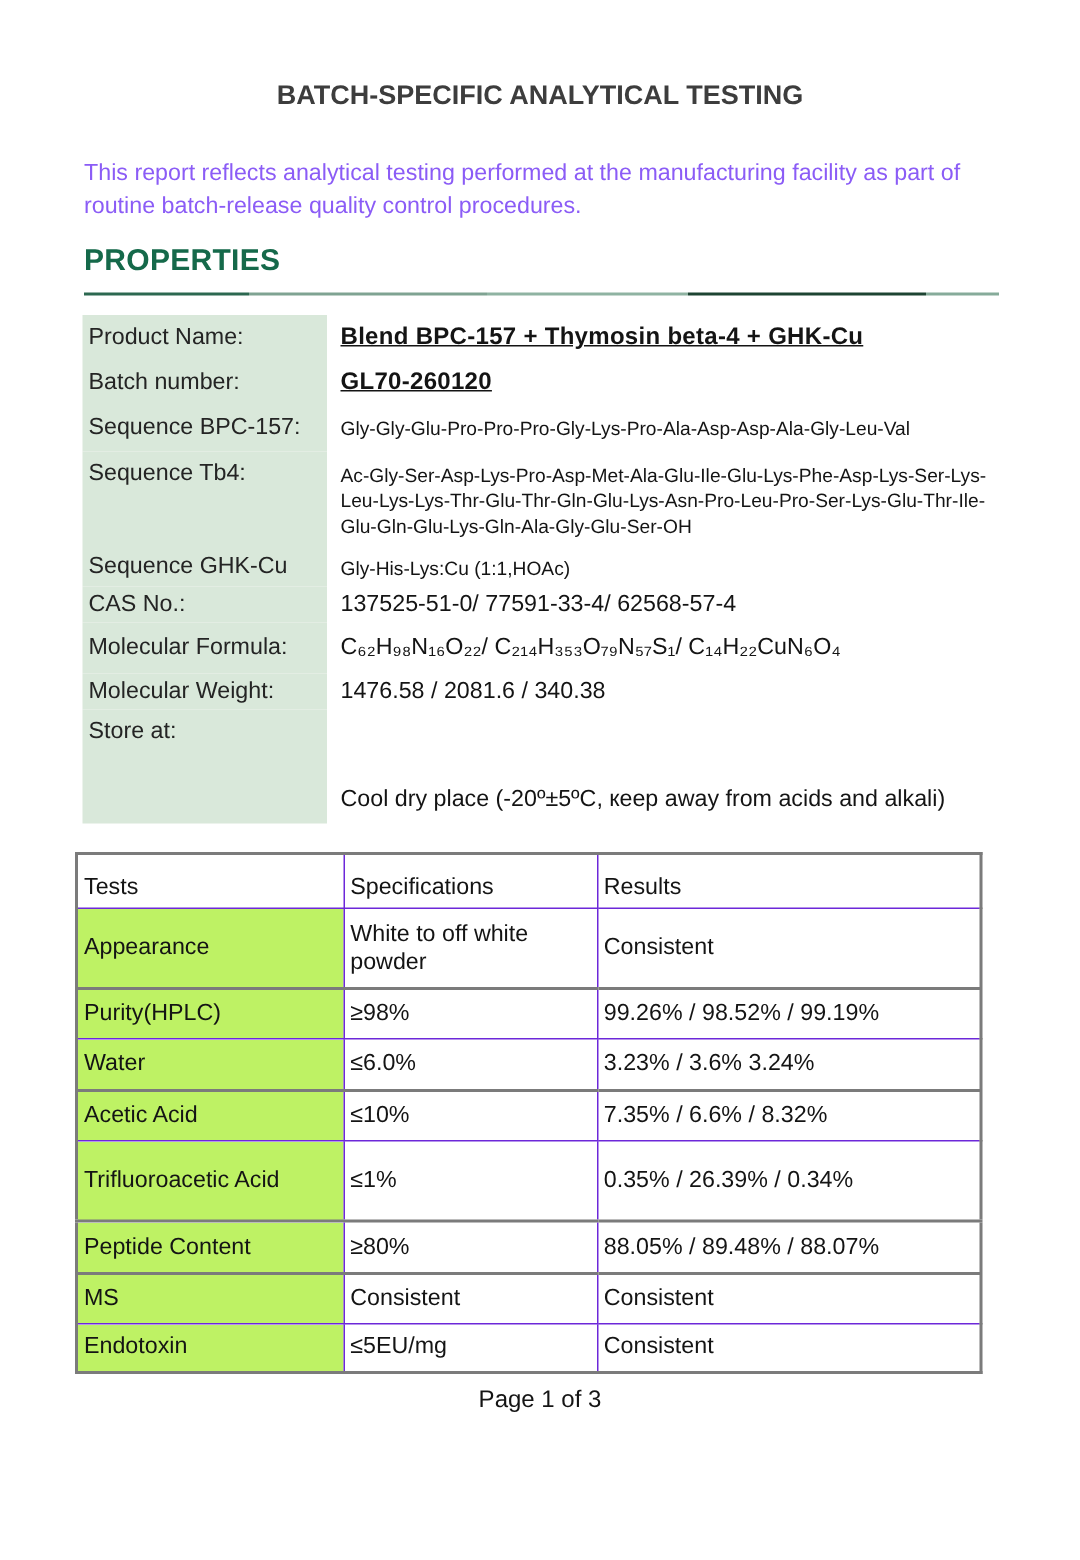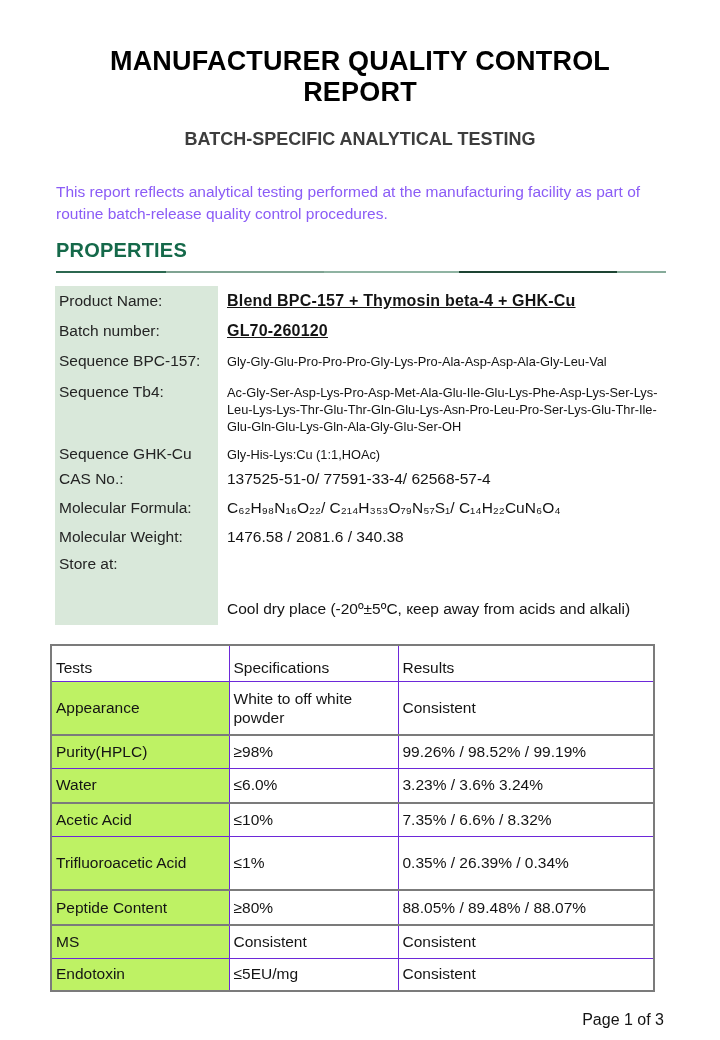"MANUFACTURER QUALITY CONTROL REPORT" div.doc-title { html: <div>MANUFACTURER QUALITY CONTROL REPORT</div> -> none }
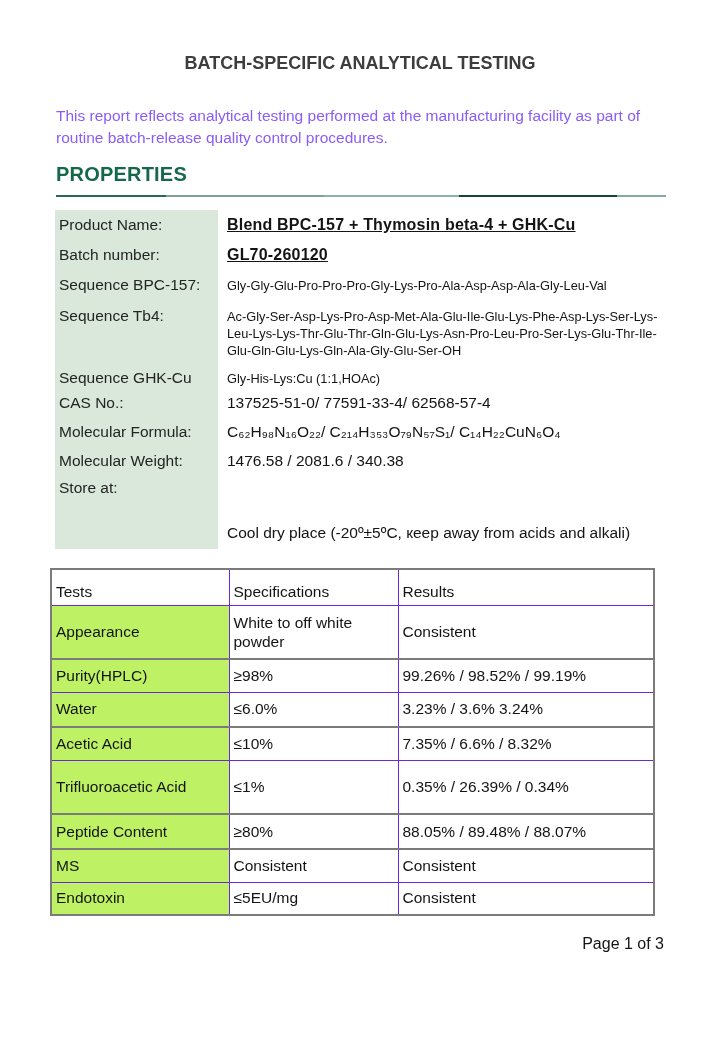"Page 1 of 3" .page-footer { margin-top: 19px -> 9px; text-align: right -> center }
